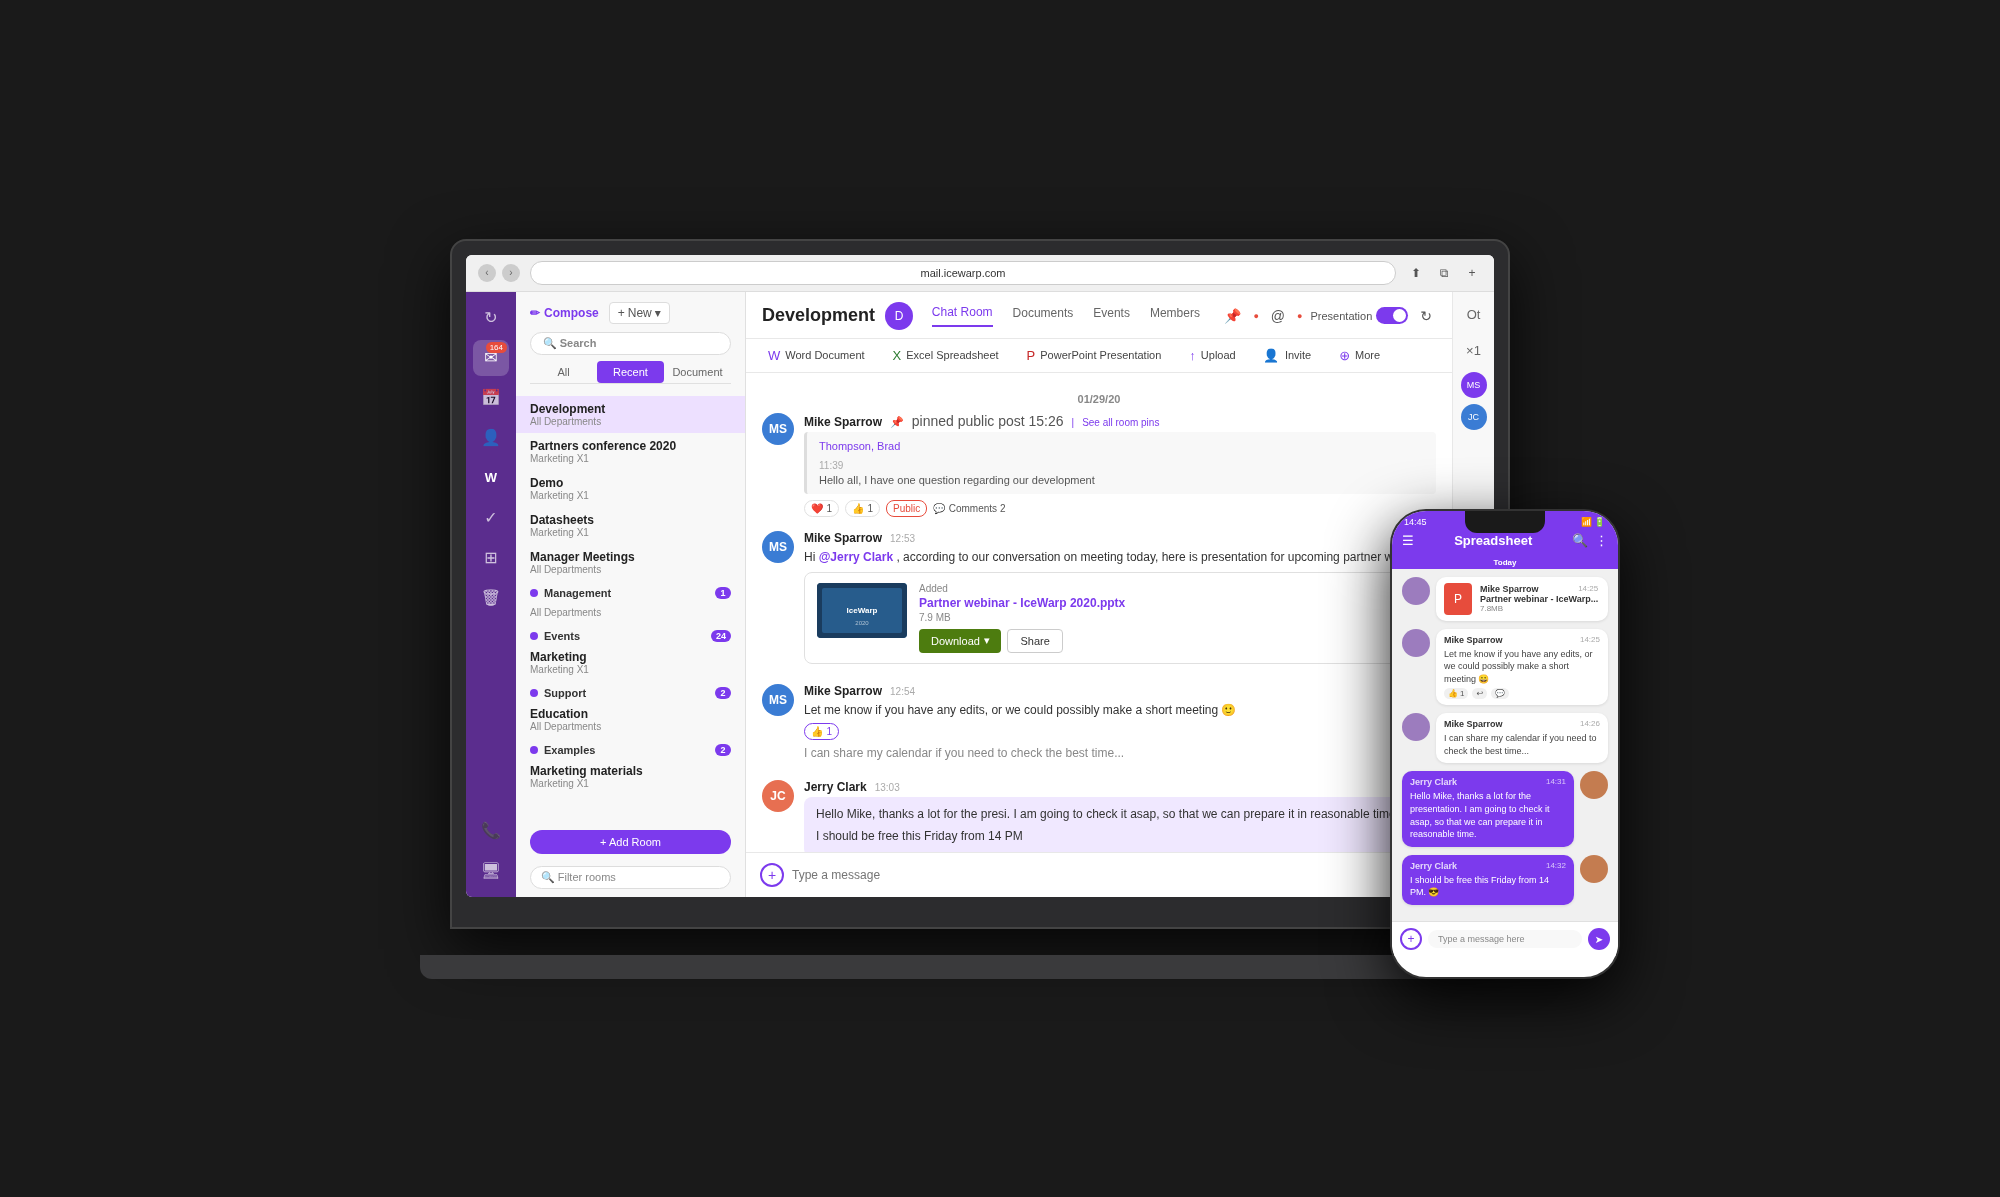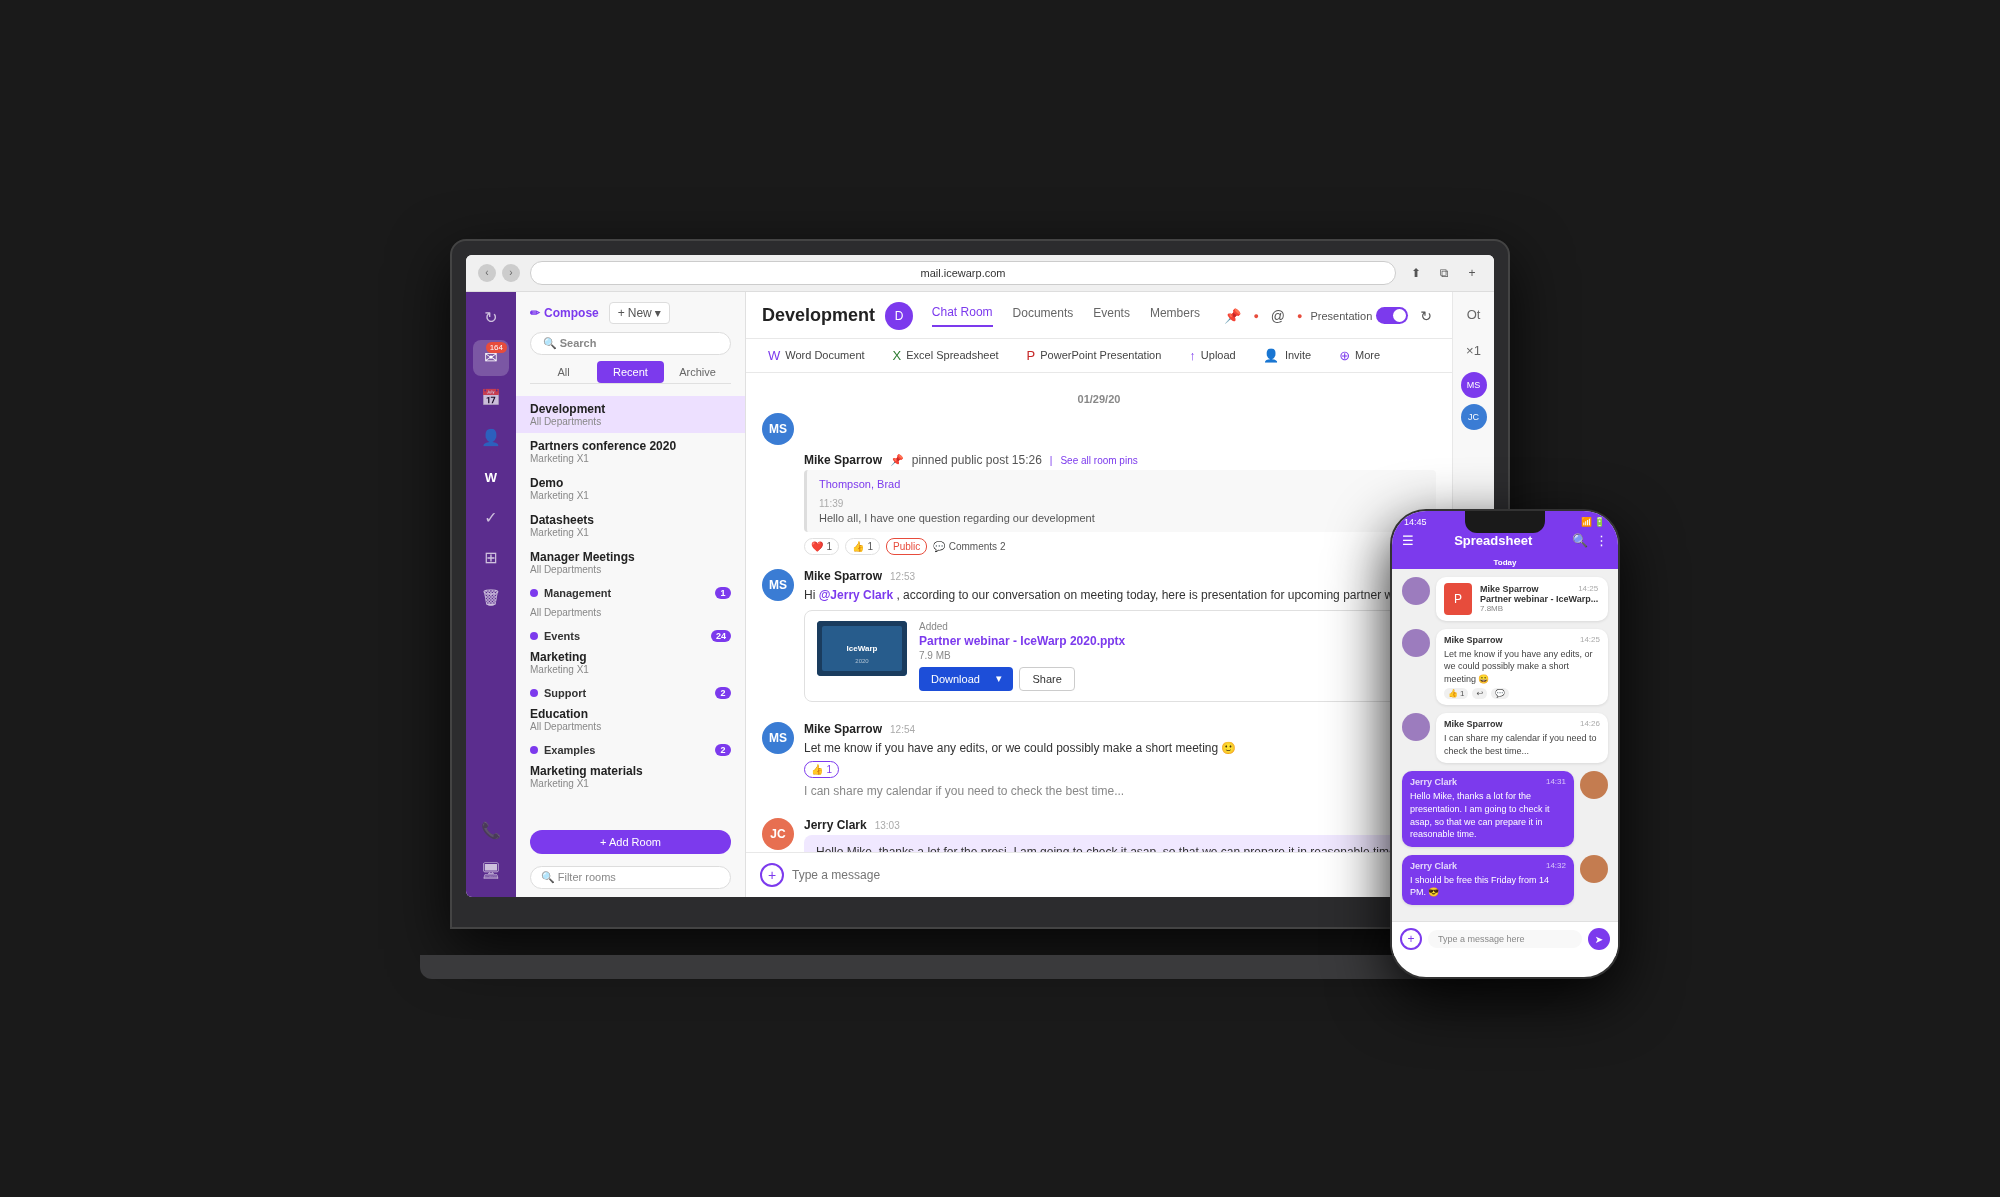"Archive" div.tab-btn { text: Archive -> Document }
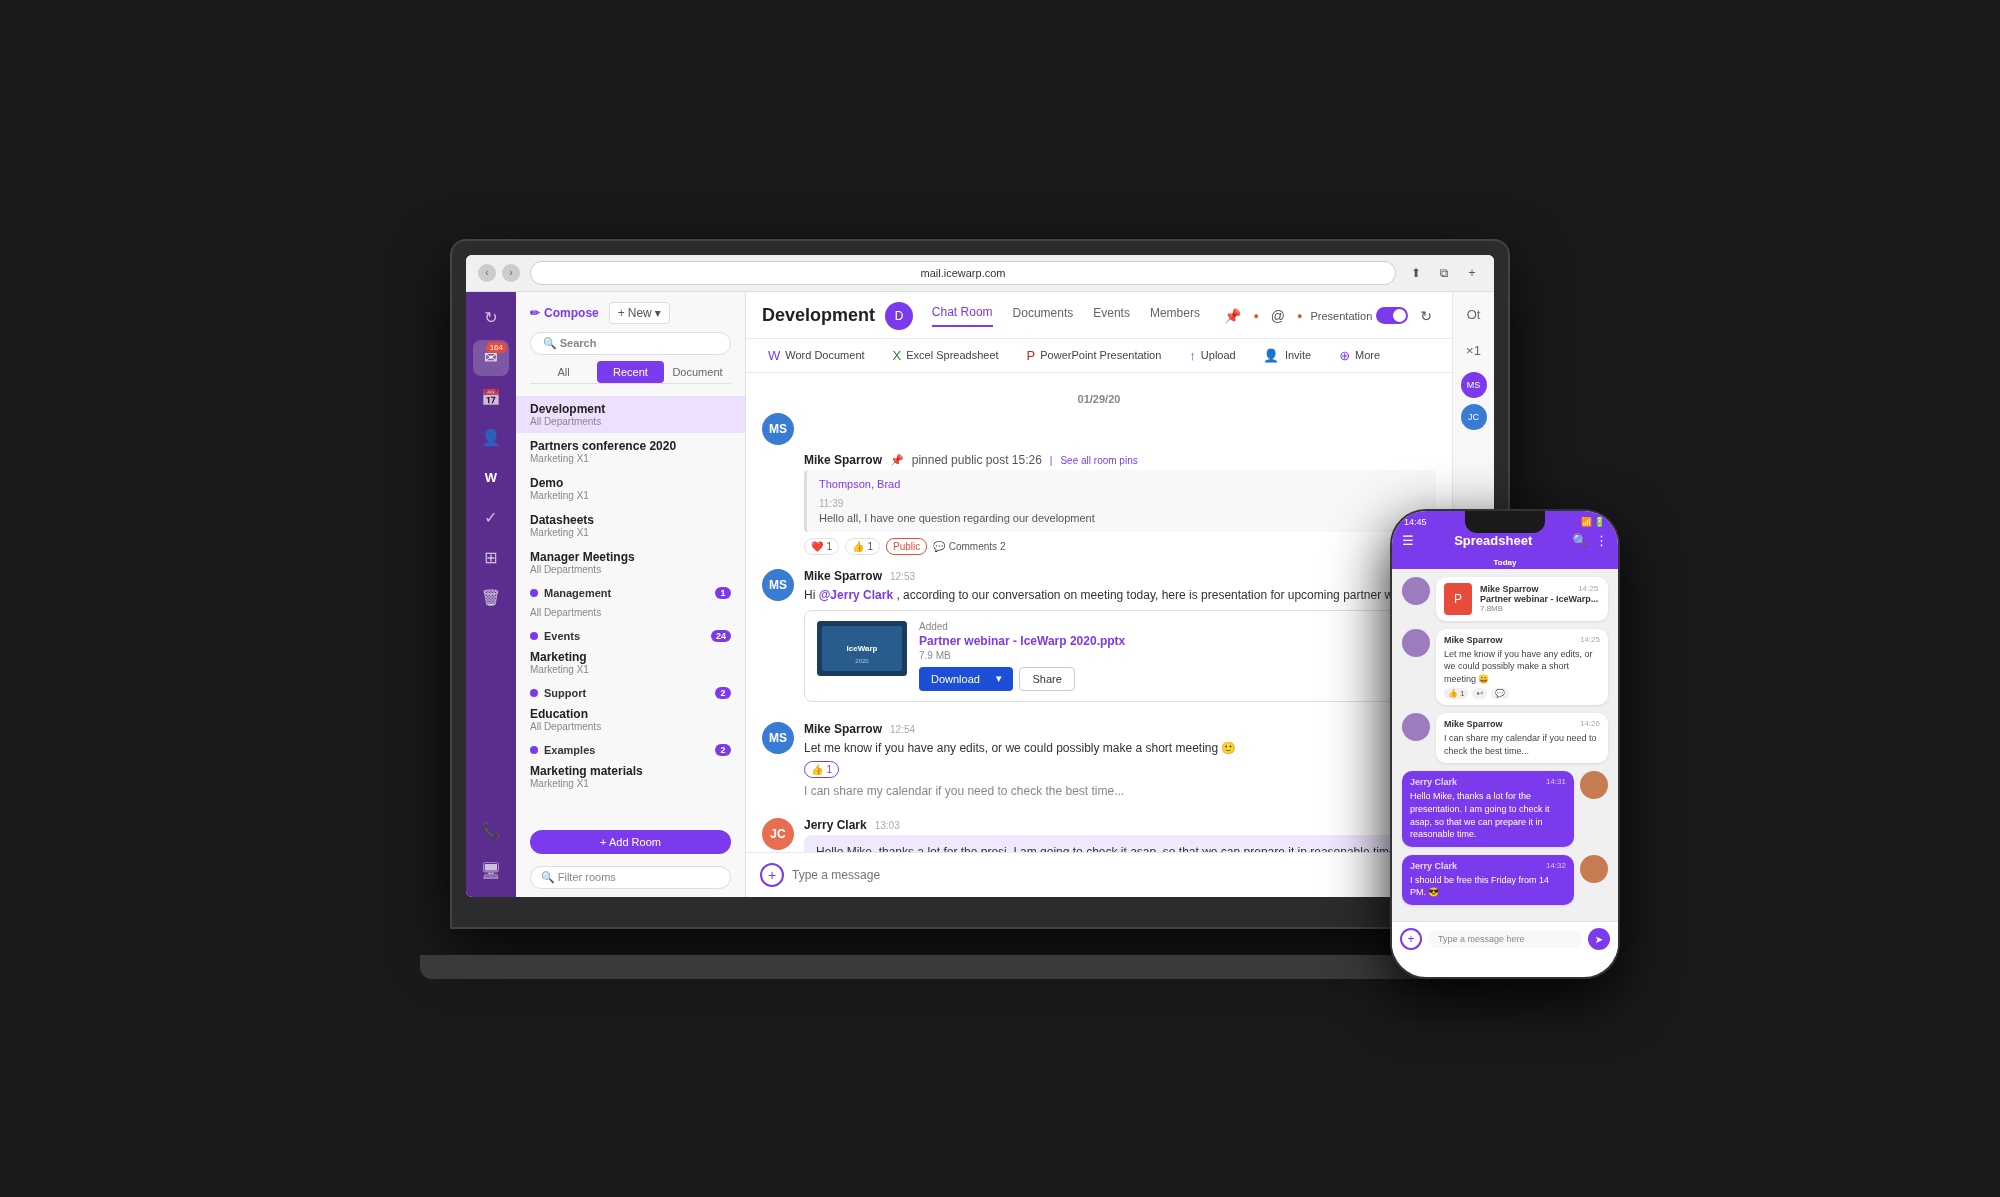"pinned public post 15:26" span { font-size: 12px -> 14px; margin-top: 40px -> none }
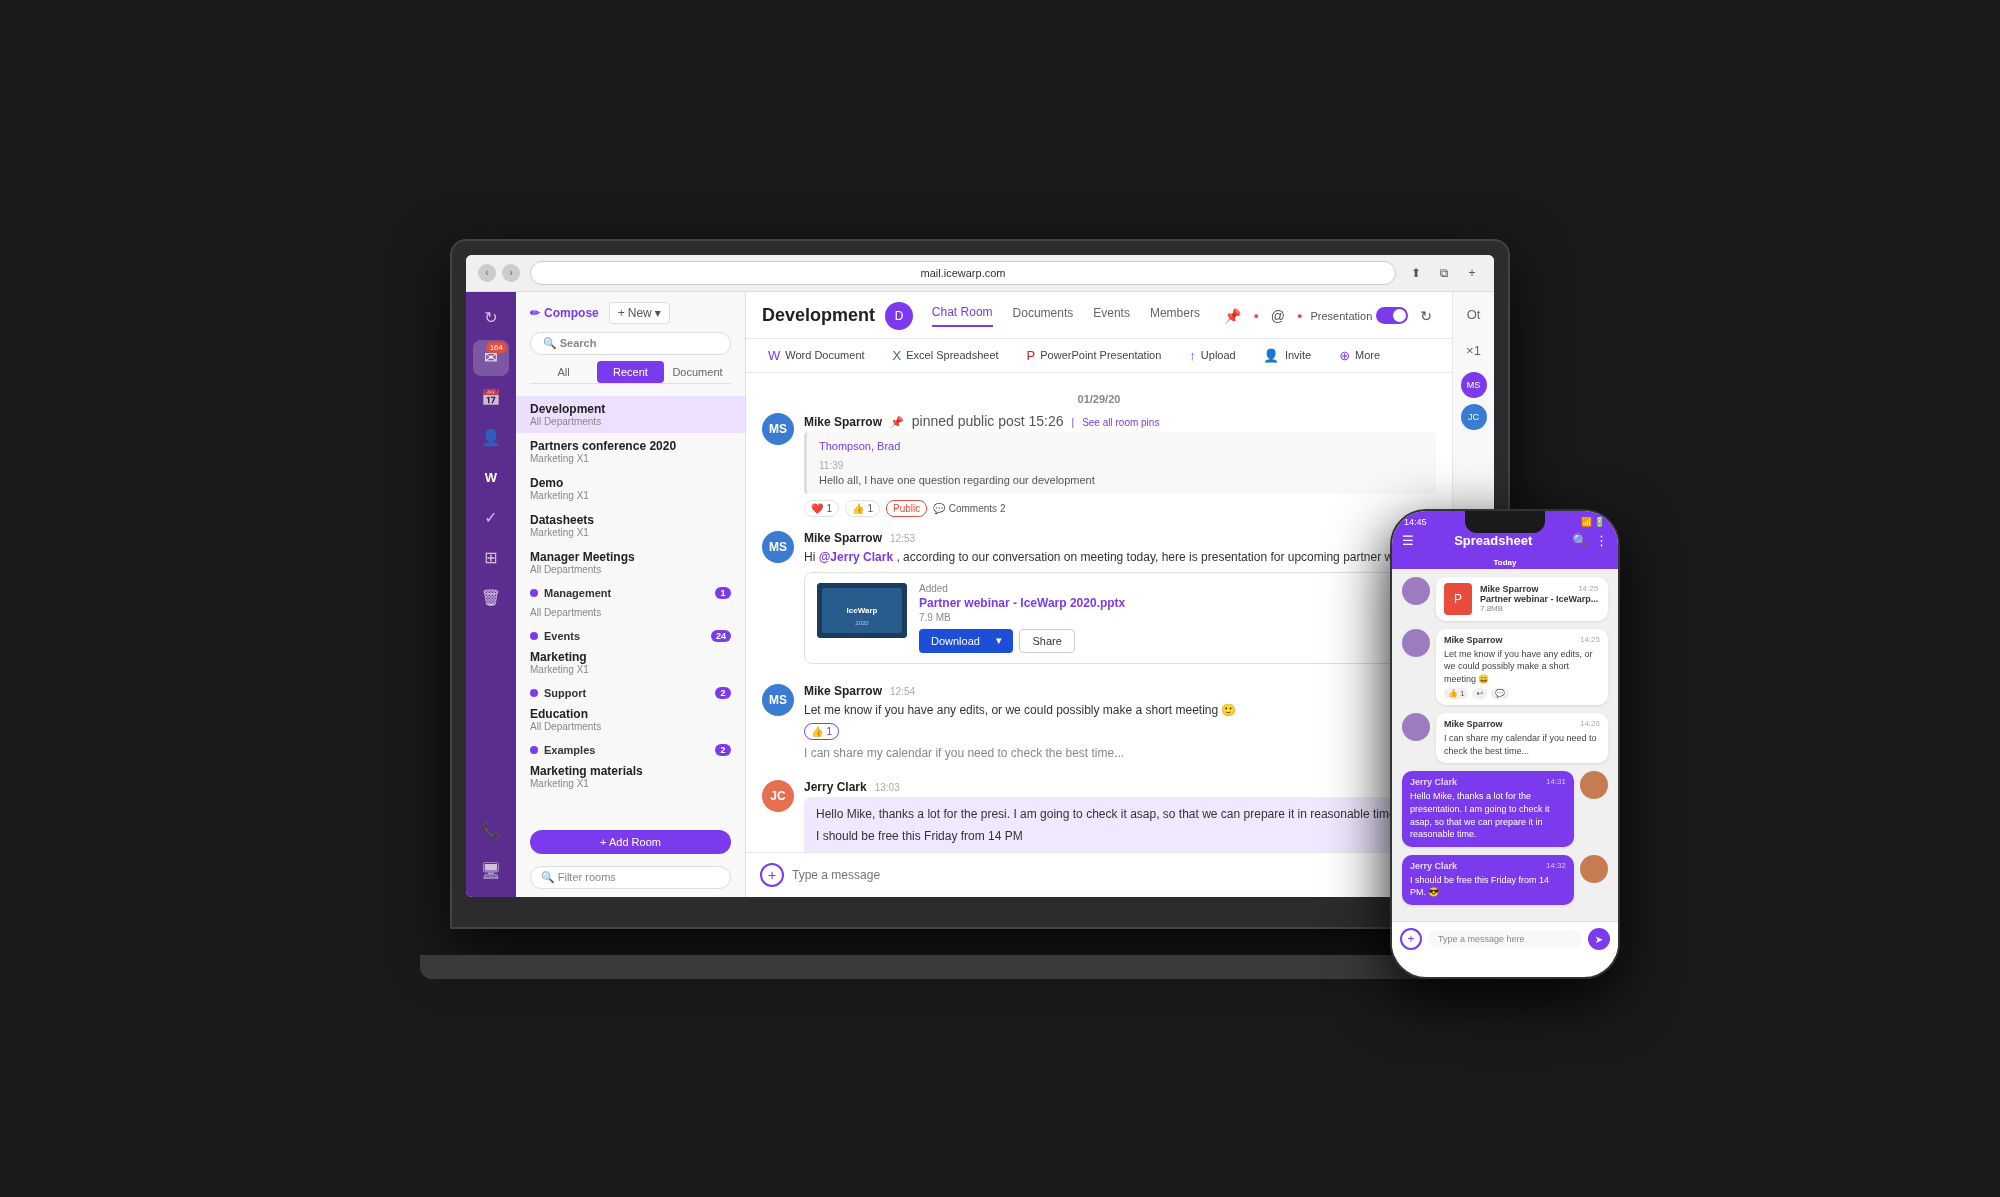"Download" .download-btn { background: #1d4ed8 -> #4d7c0f; gap: 16px -> 4px }
